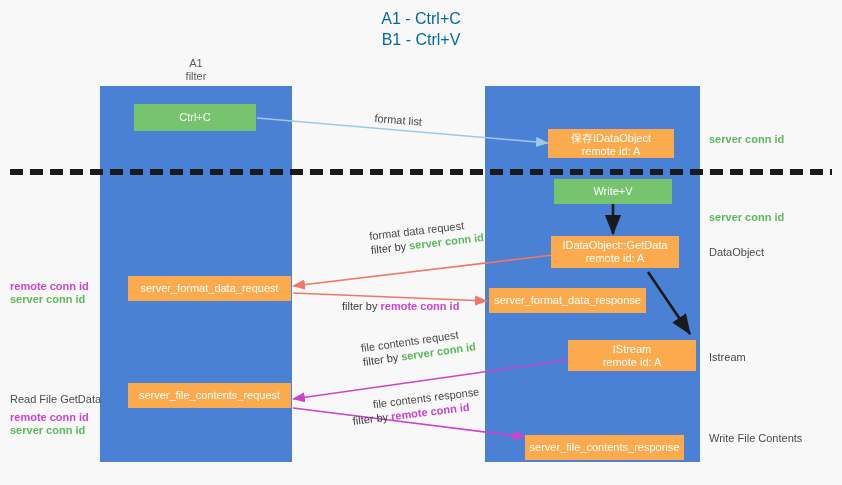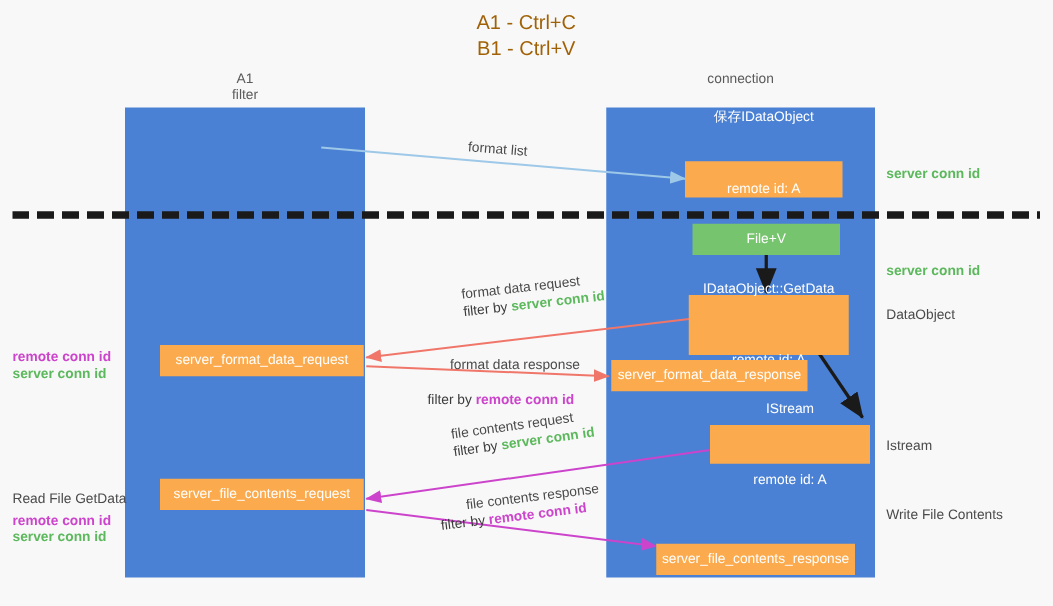"A1 - Ctrl+C" .title { color: #a16207 -> #0369a1 }
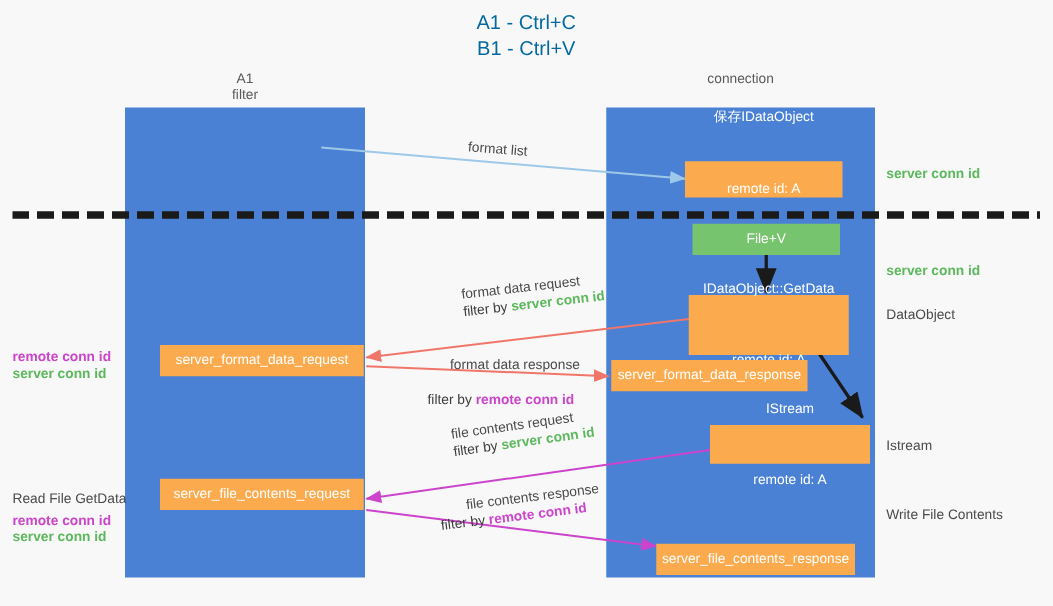"connection" div { html: <div>connection</div> -> none }
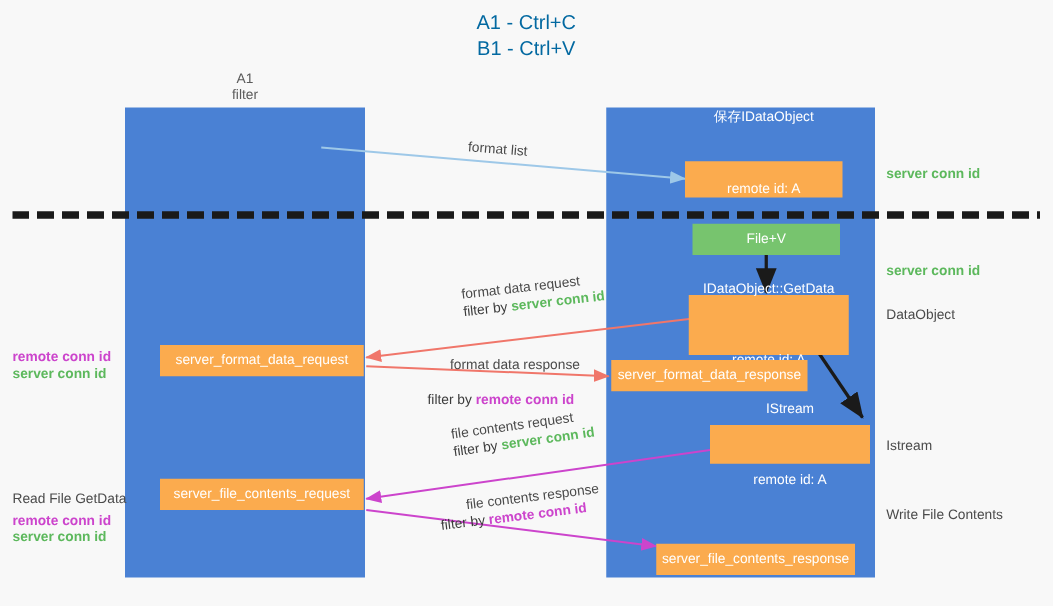"Ctrl+C" div.box { html: none -> <div> <span>Ctrl+C</span> </div> }
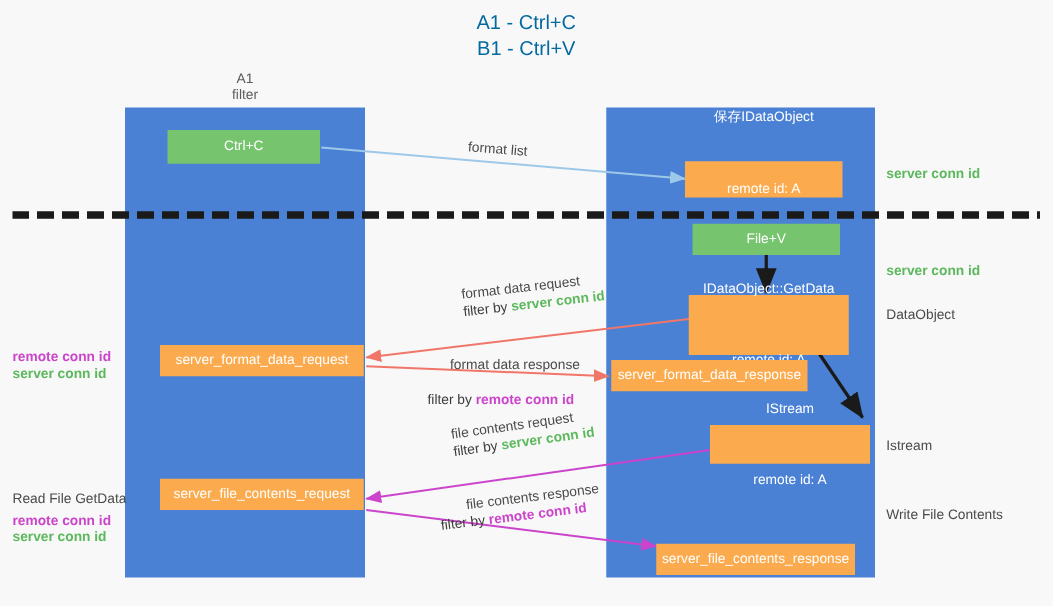"remote id: A" .box .l2 { margin-top: 44px -> none }
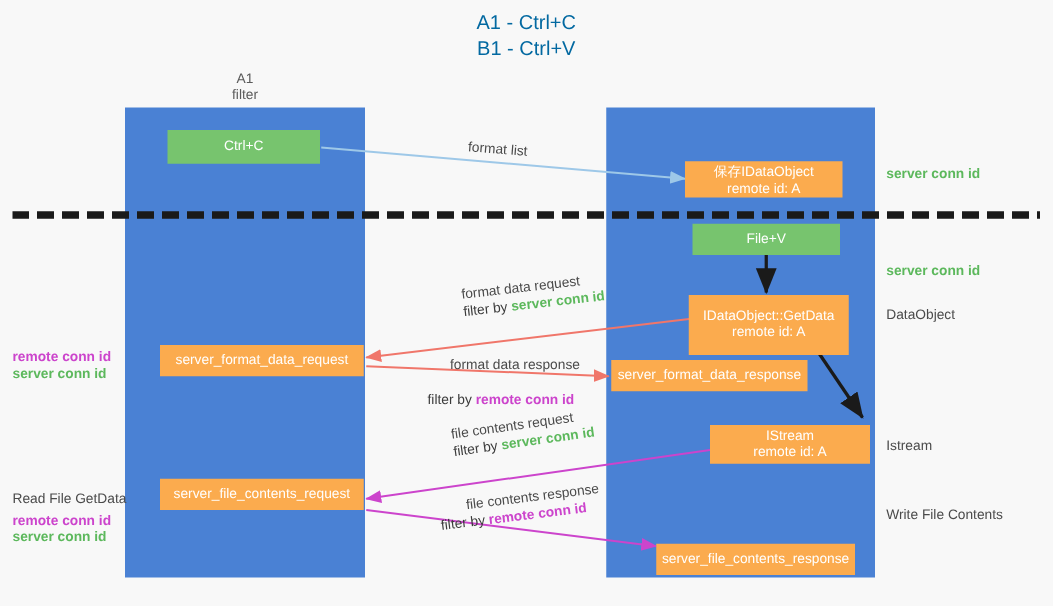"File+V" span { text: File+V -> Write+V }
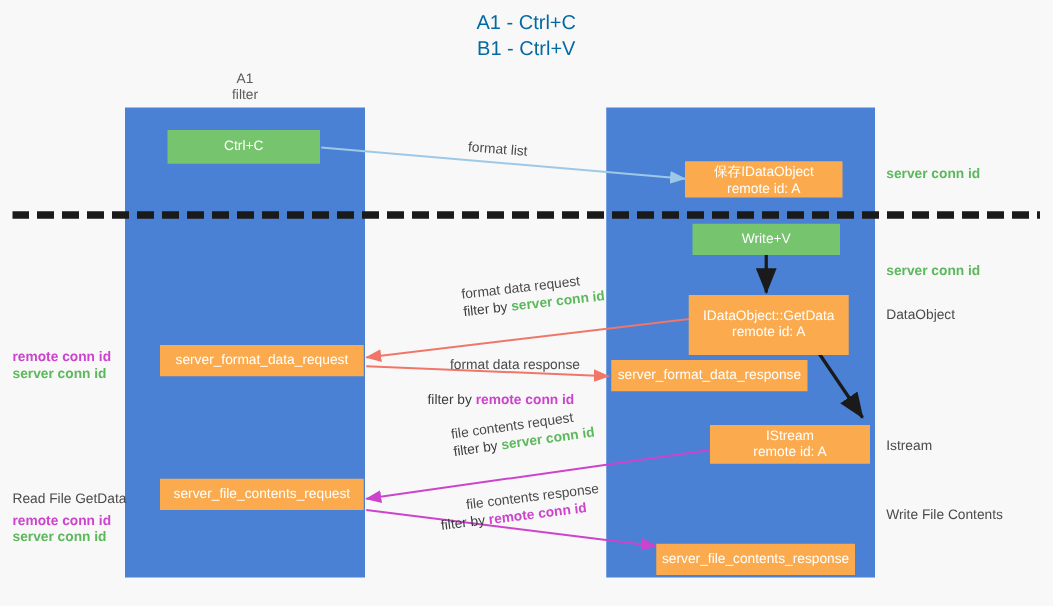"IDataObject::GetData" div.box { height: 48px -> 32px }
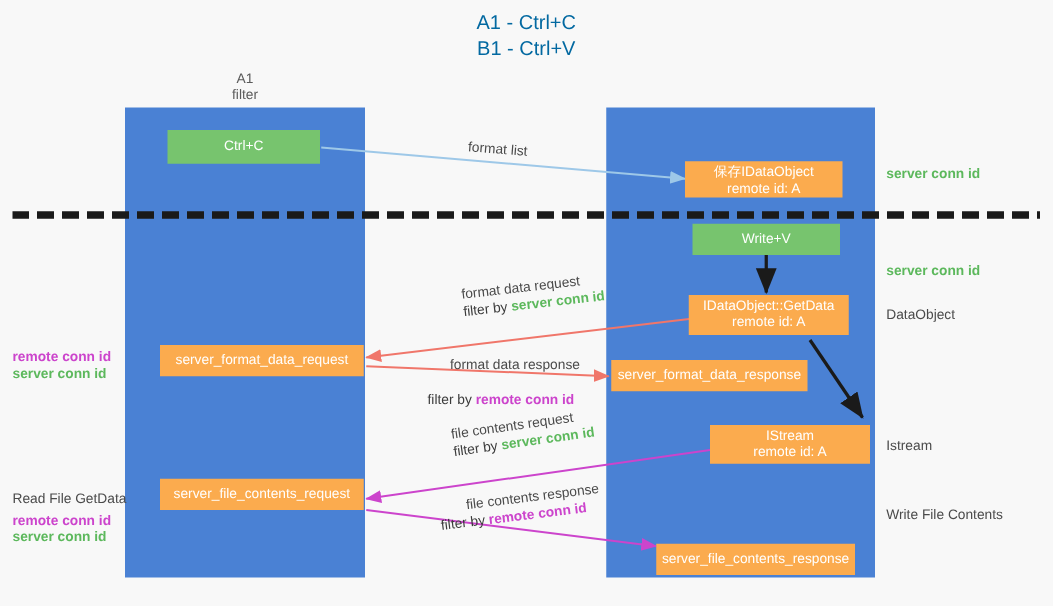"format data response" div.lbl { html: <div>format data response</div> -> none }
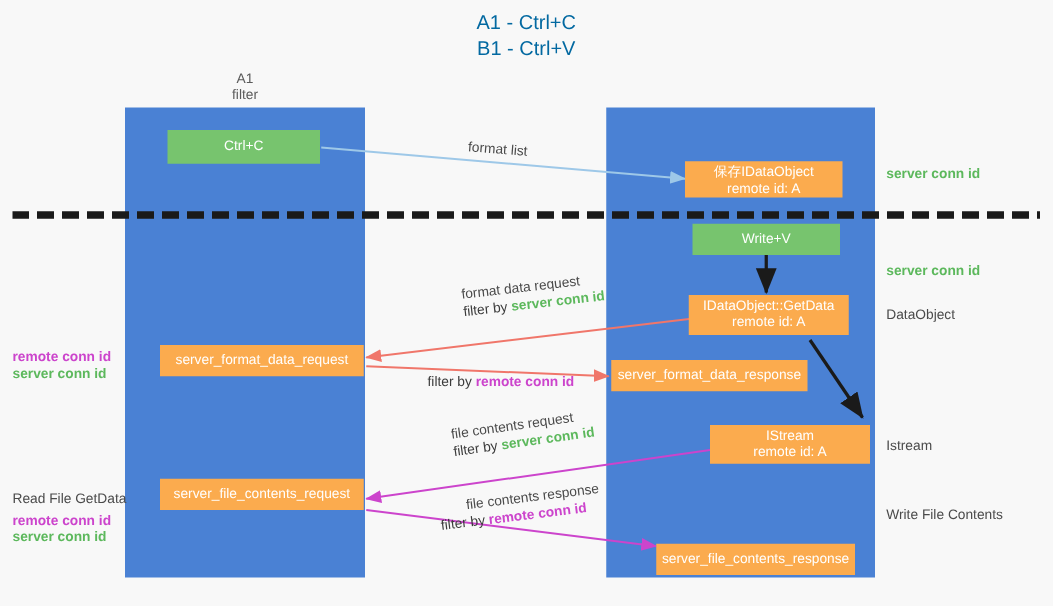"Write File Contents" div.lbl { top: 405px -> 431px }
